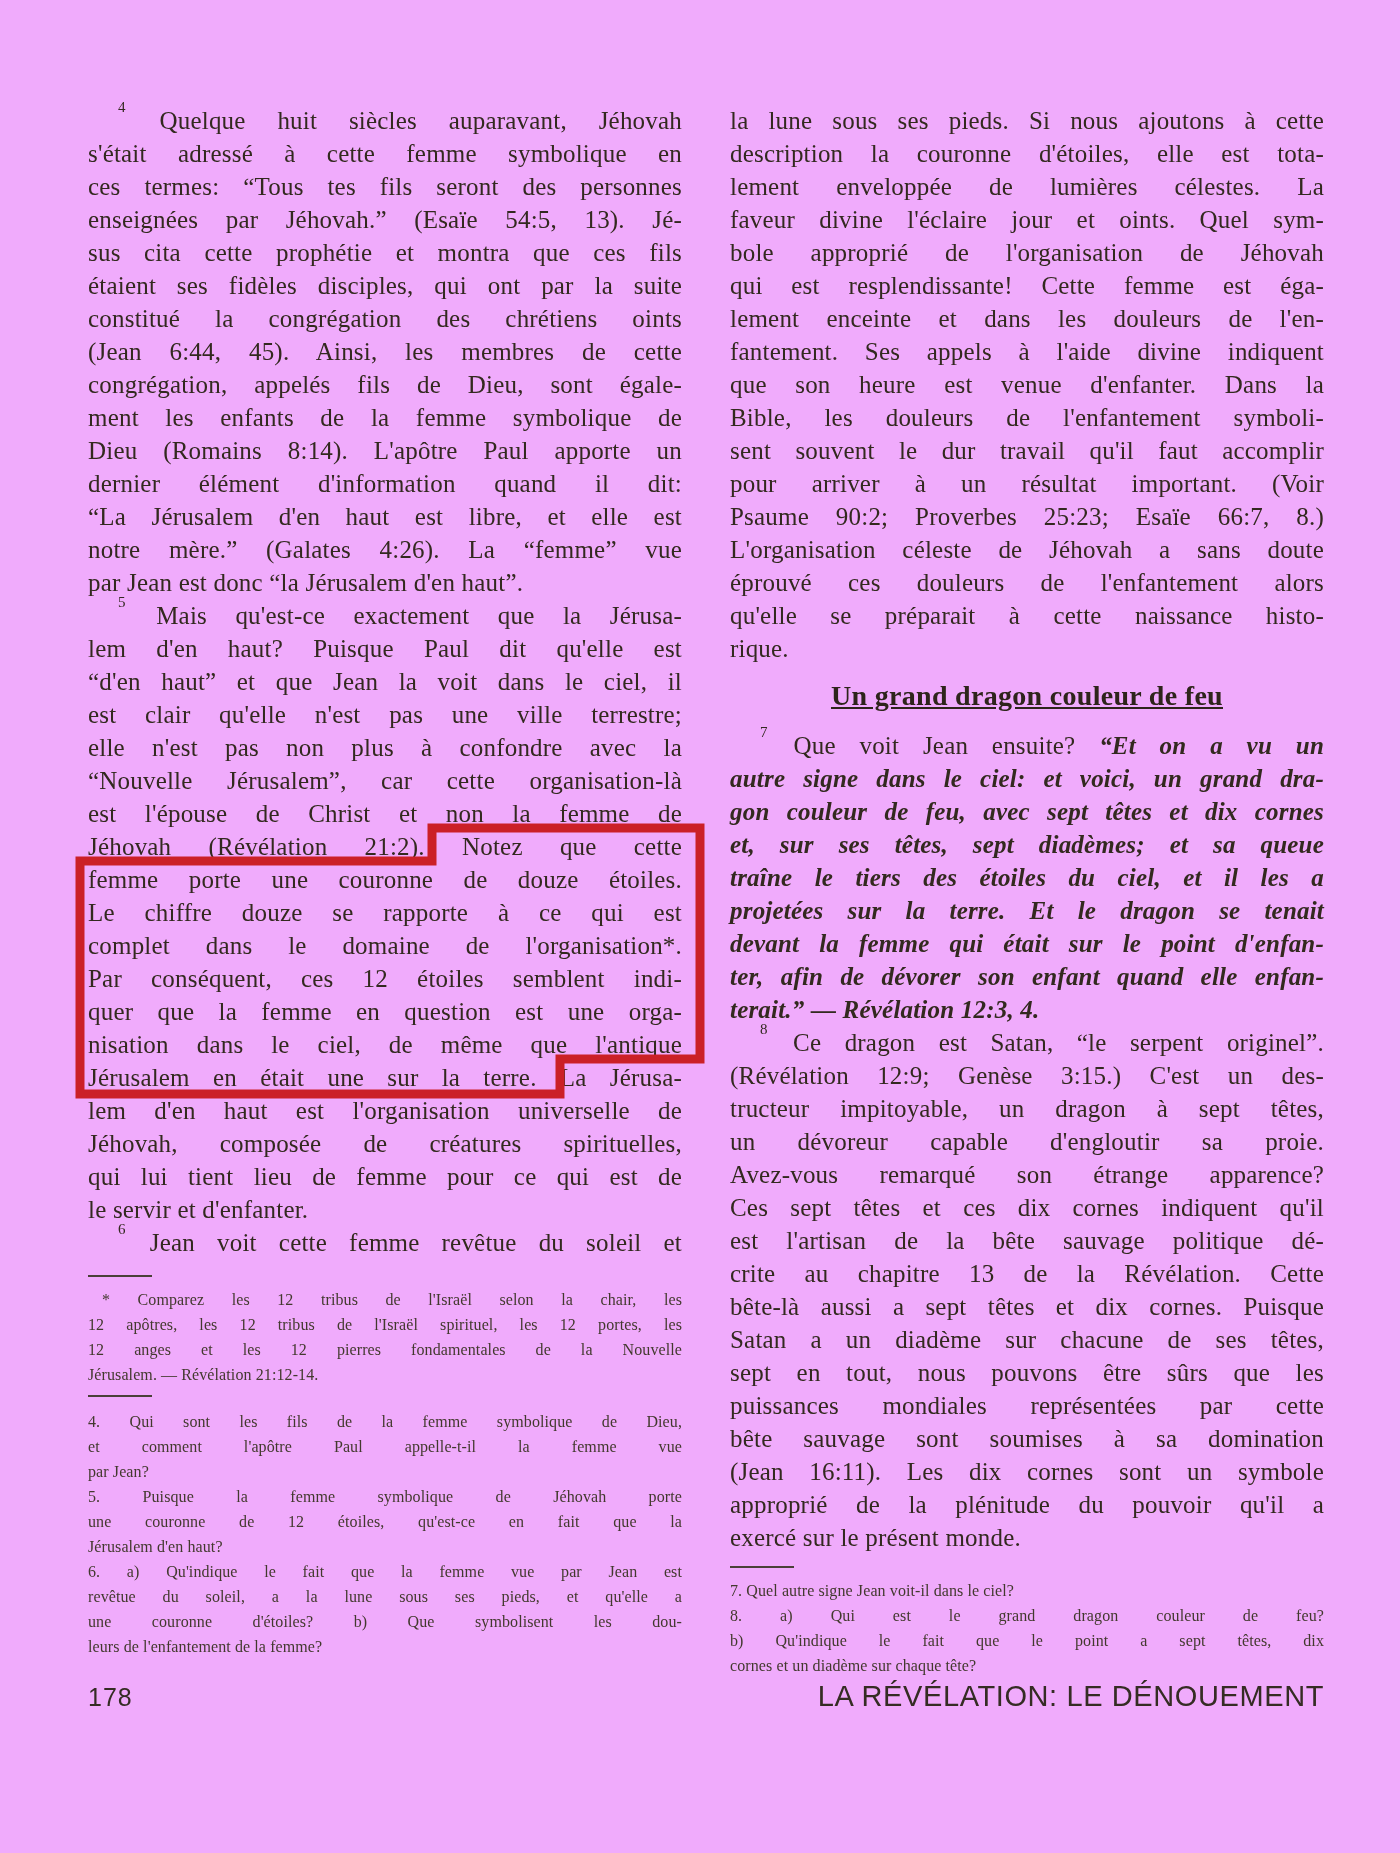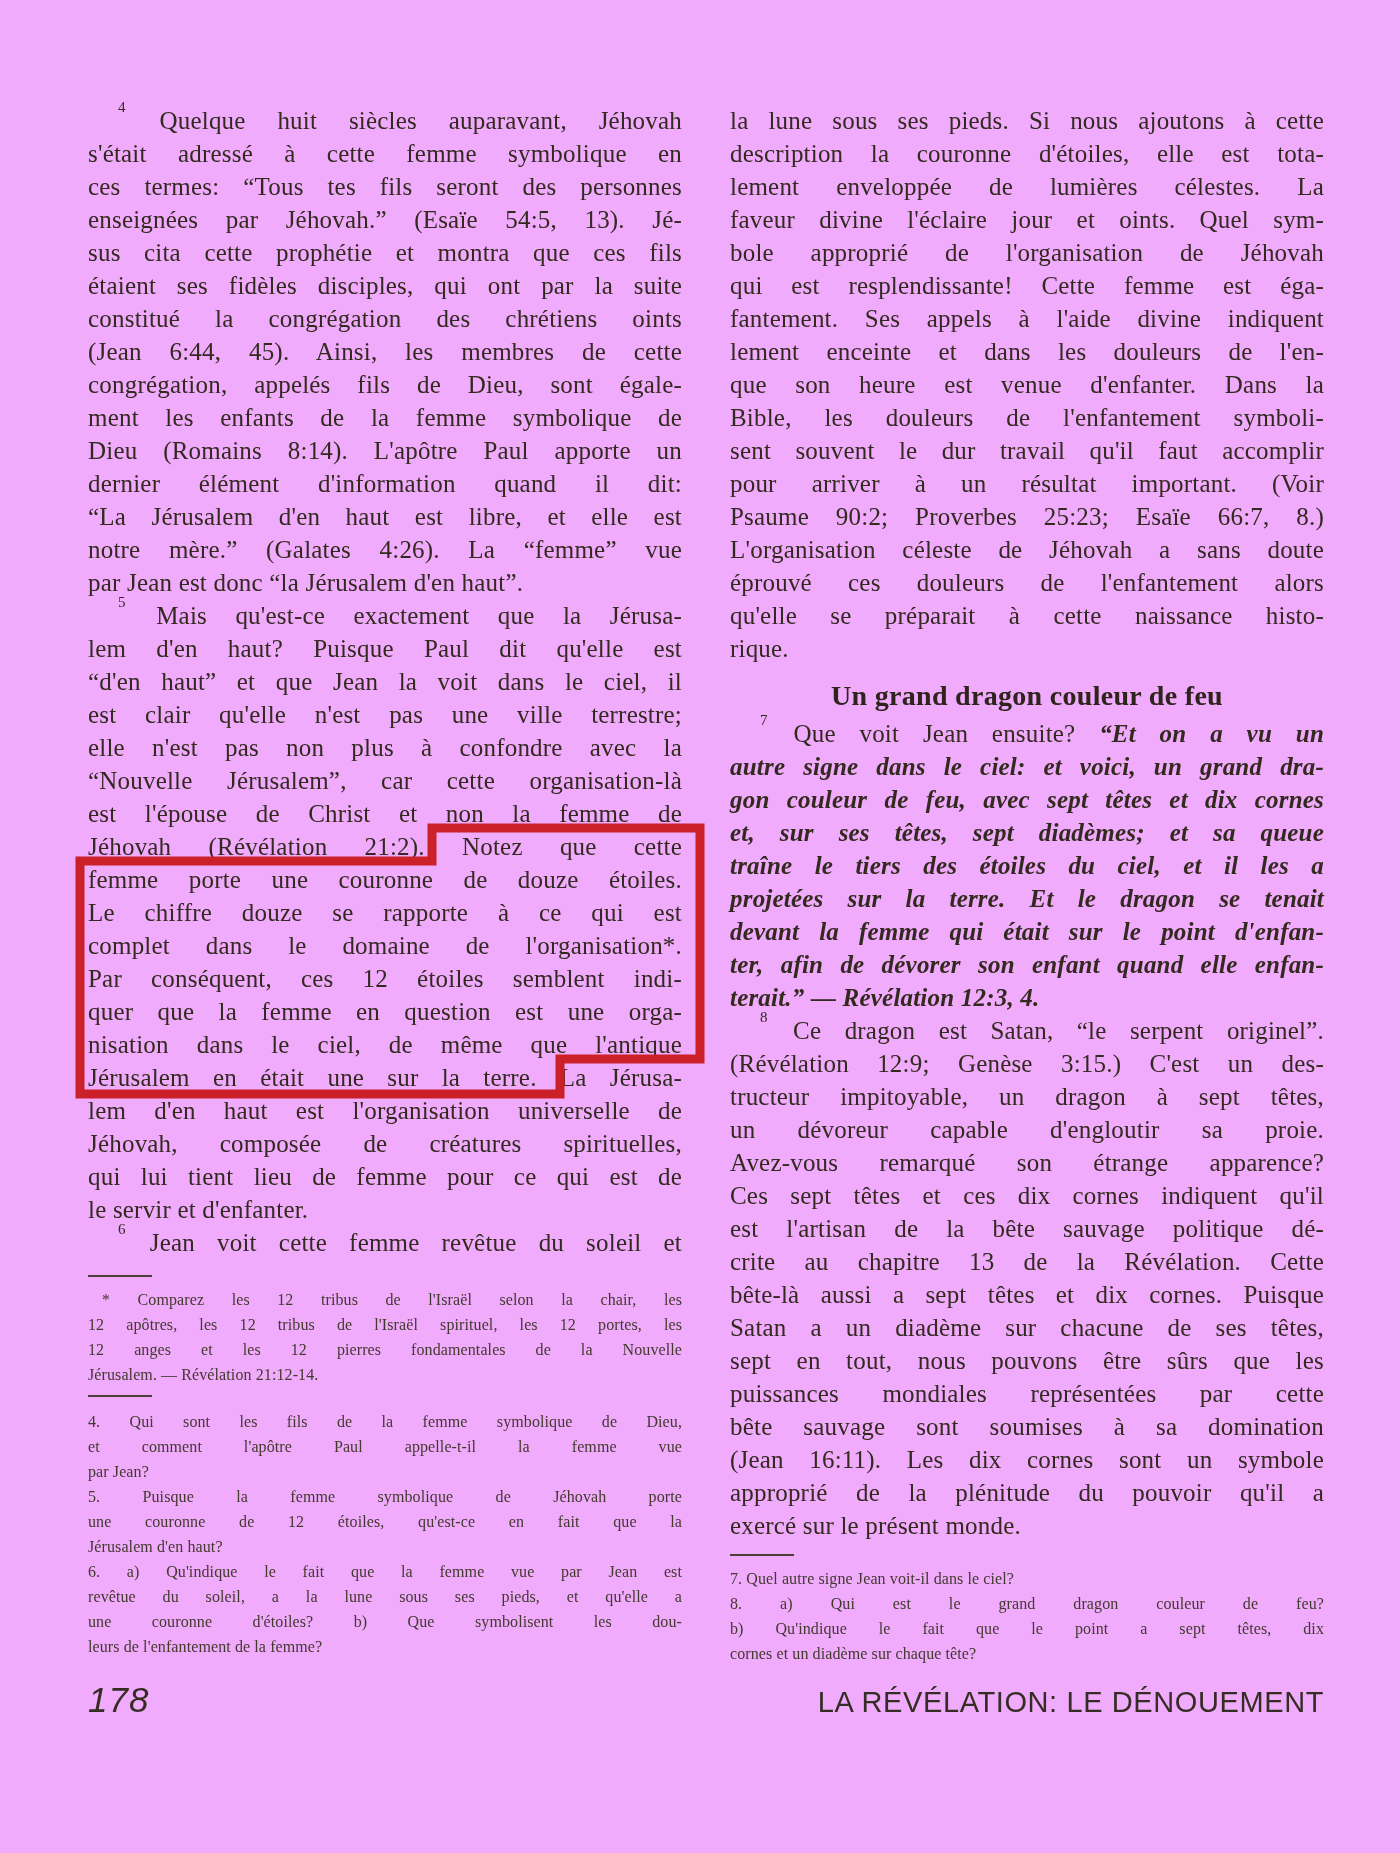"fantement. Ses appels à l'aide" div.line { order: before "lement enceinte et dans les" -> after "lement enceinte et dans les" }
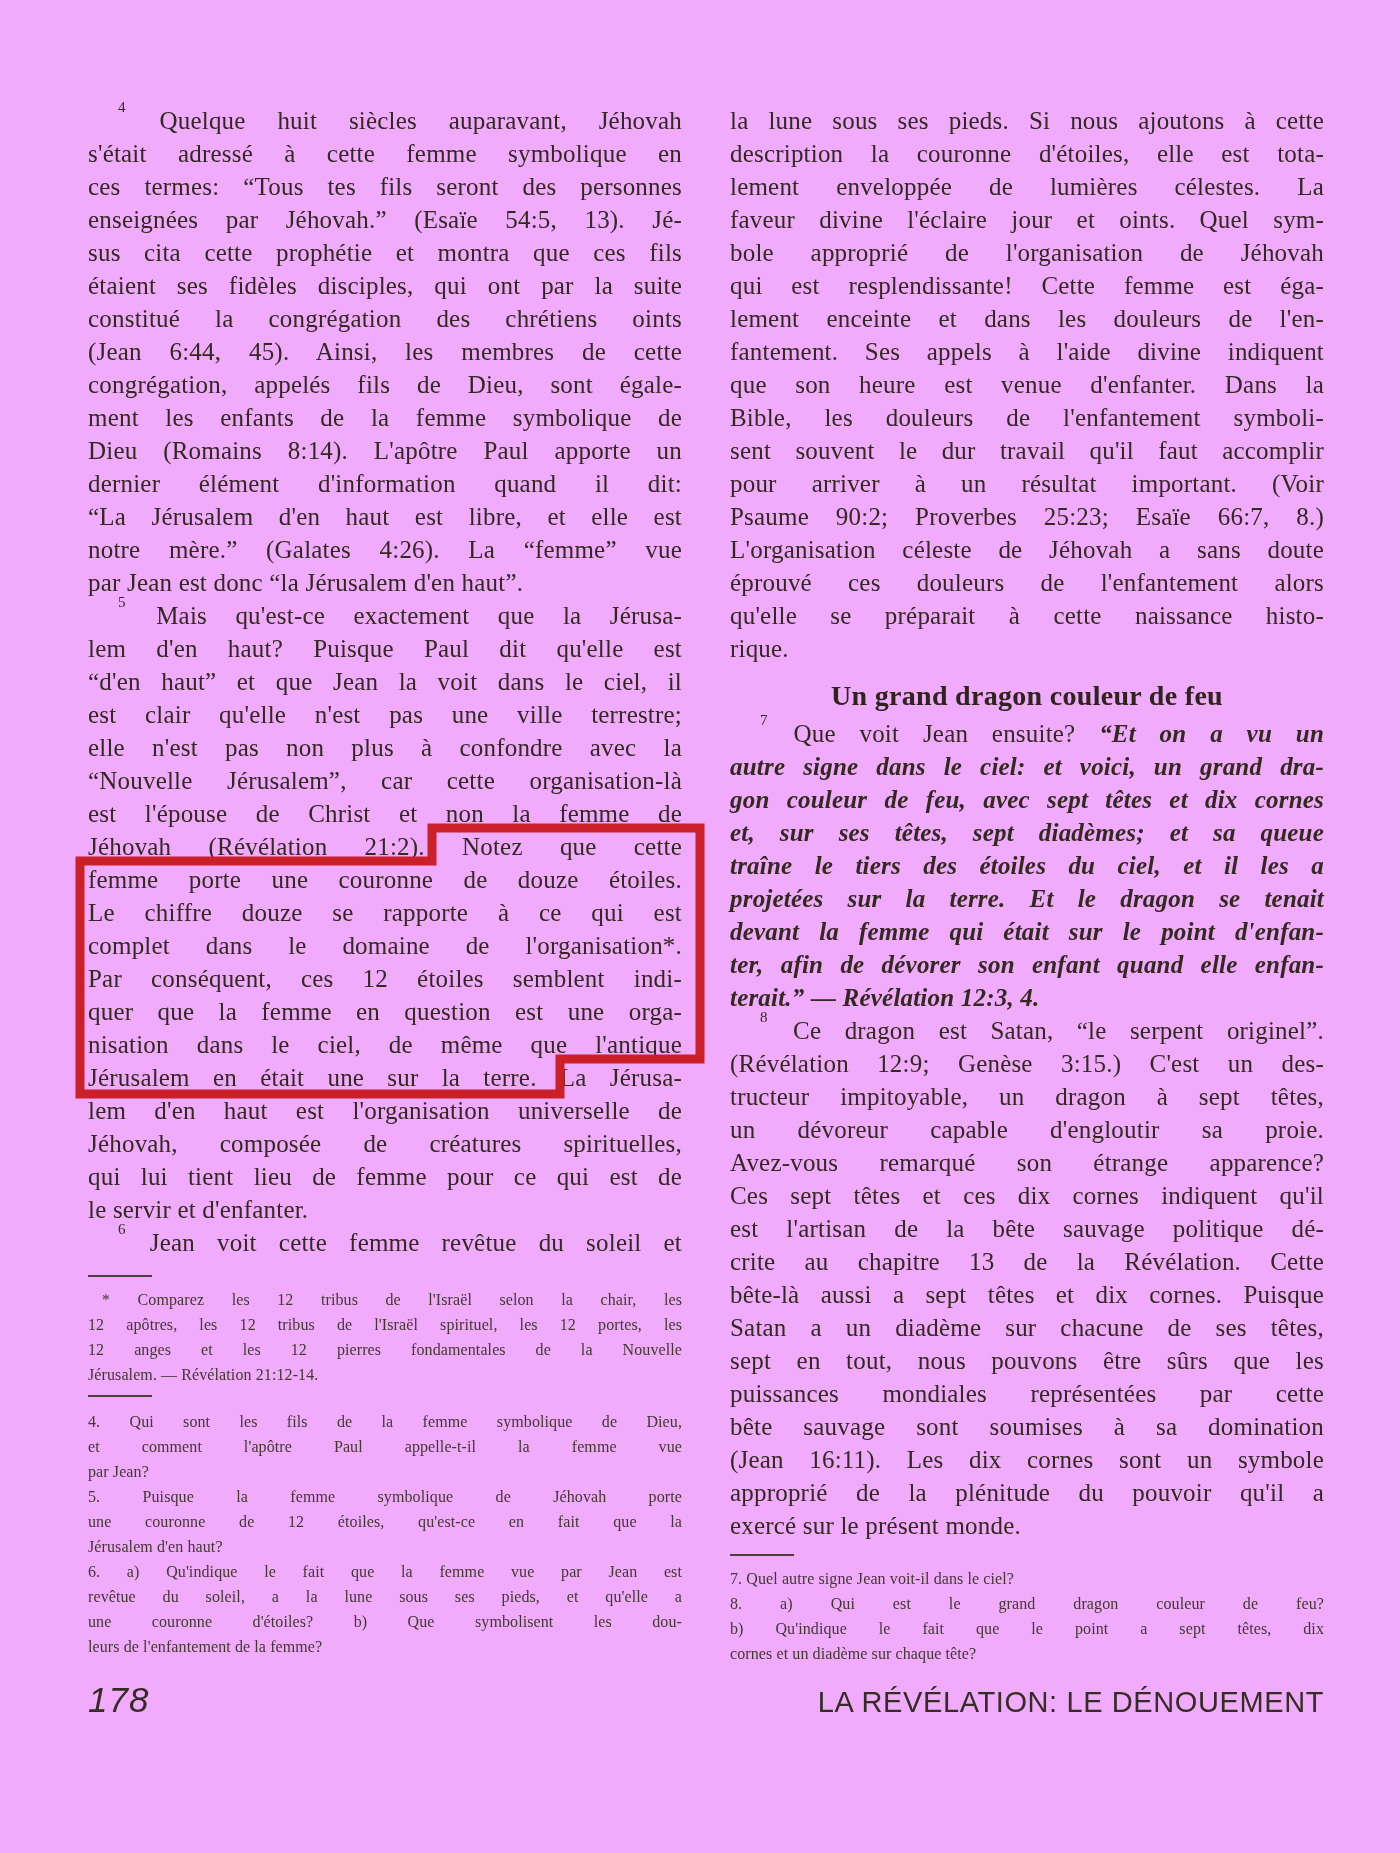"Un grand dragon couleur de" .heading { margin: 14px 0 4px 0 -> 14px 0 16px 0; text-decoration: none -> underline }
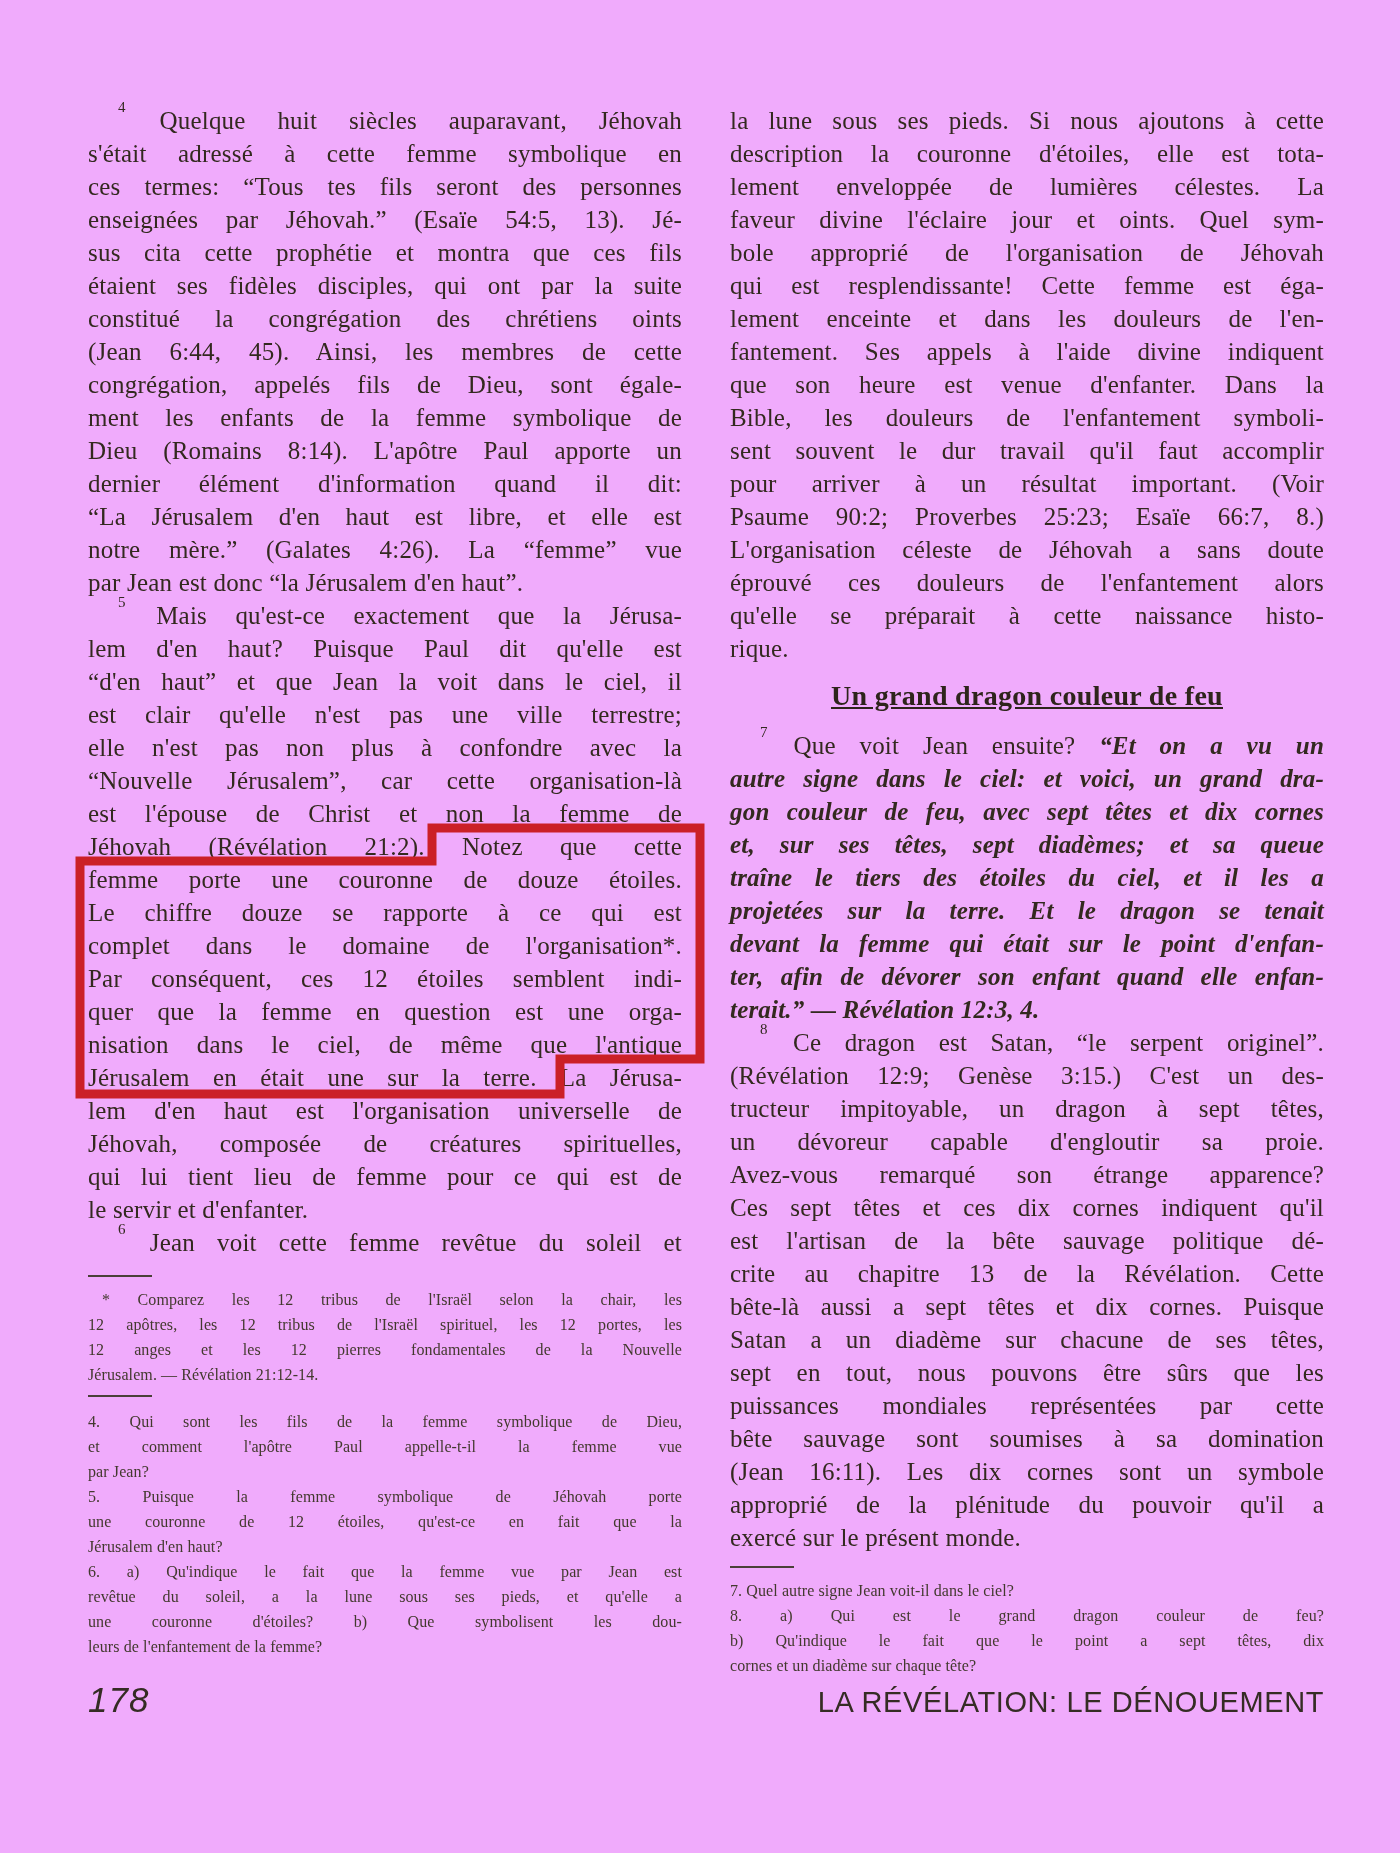"178" .footer .pageno { font-size: 35px -> 25px; font-style: italic -> none }
